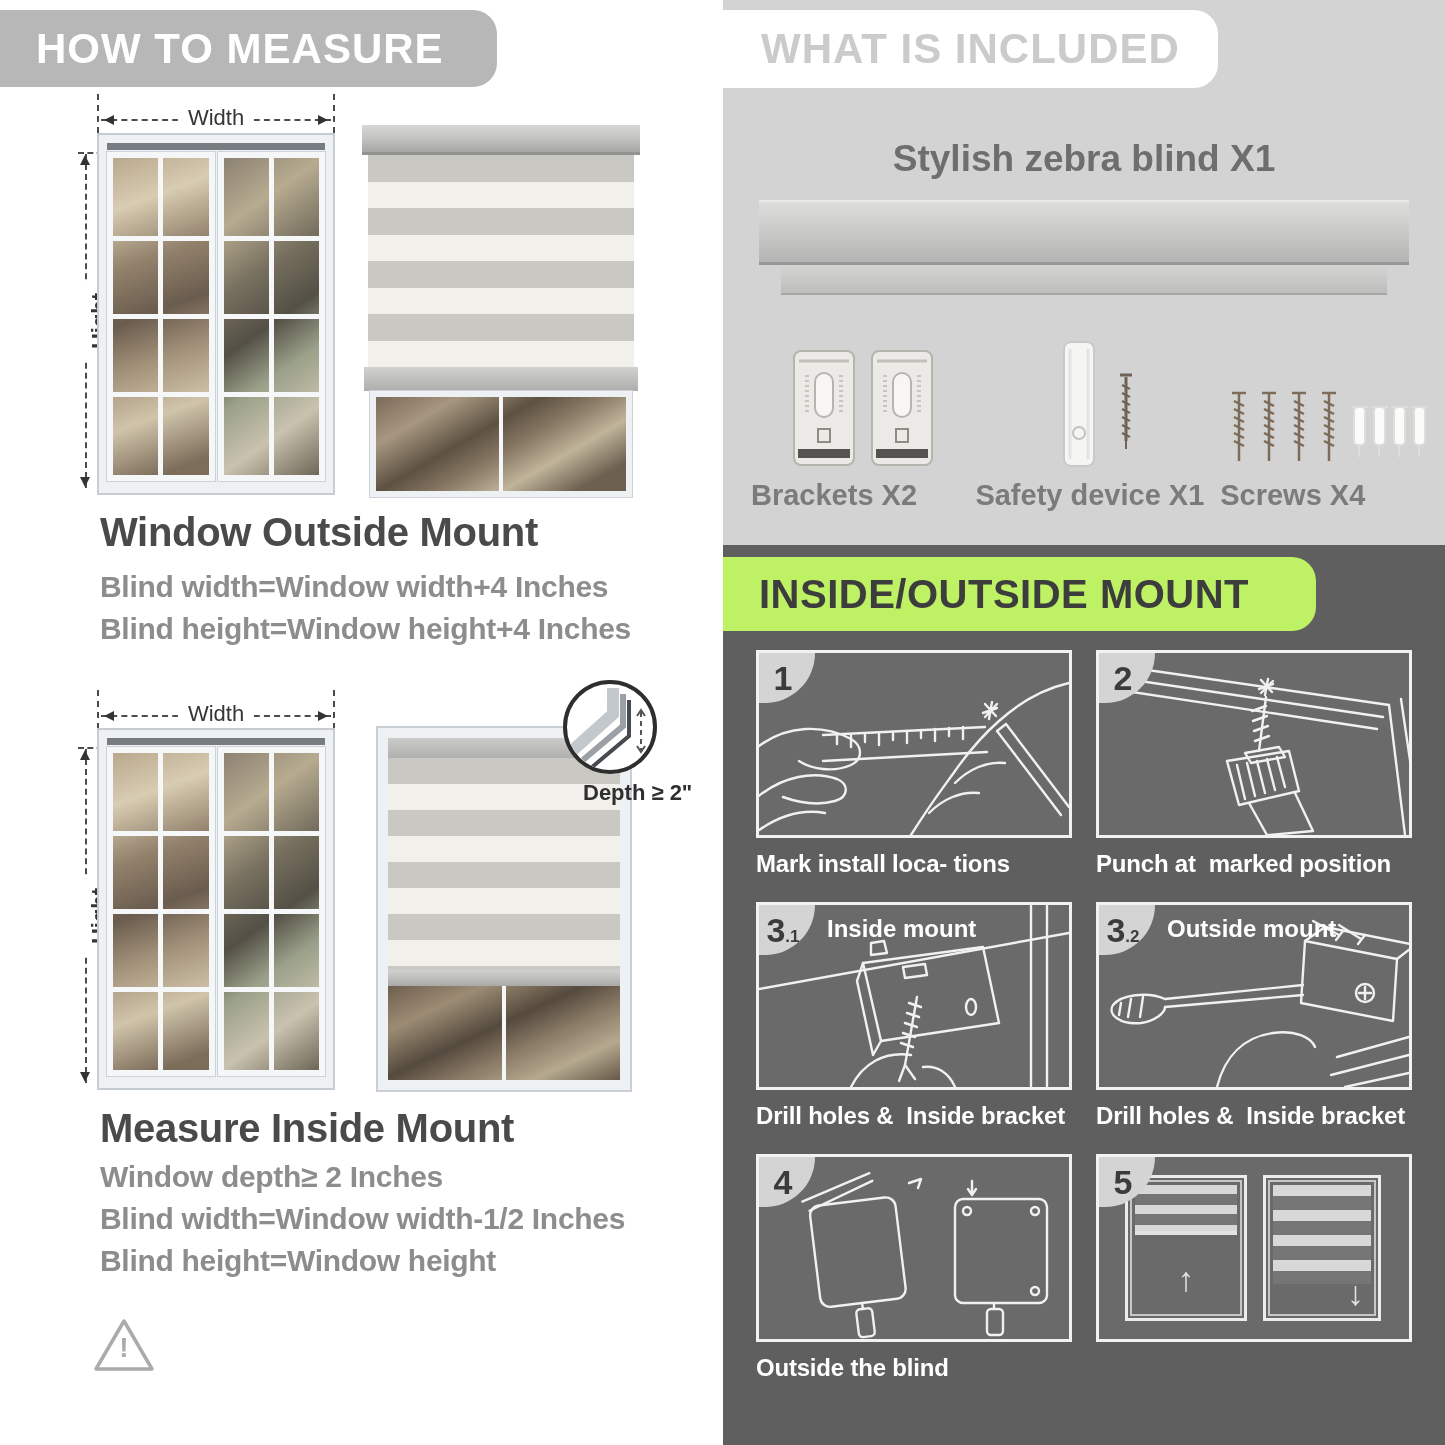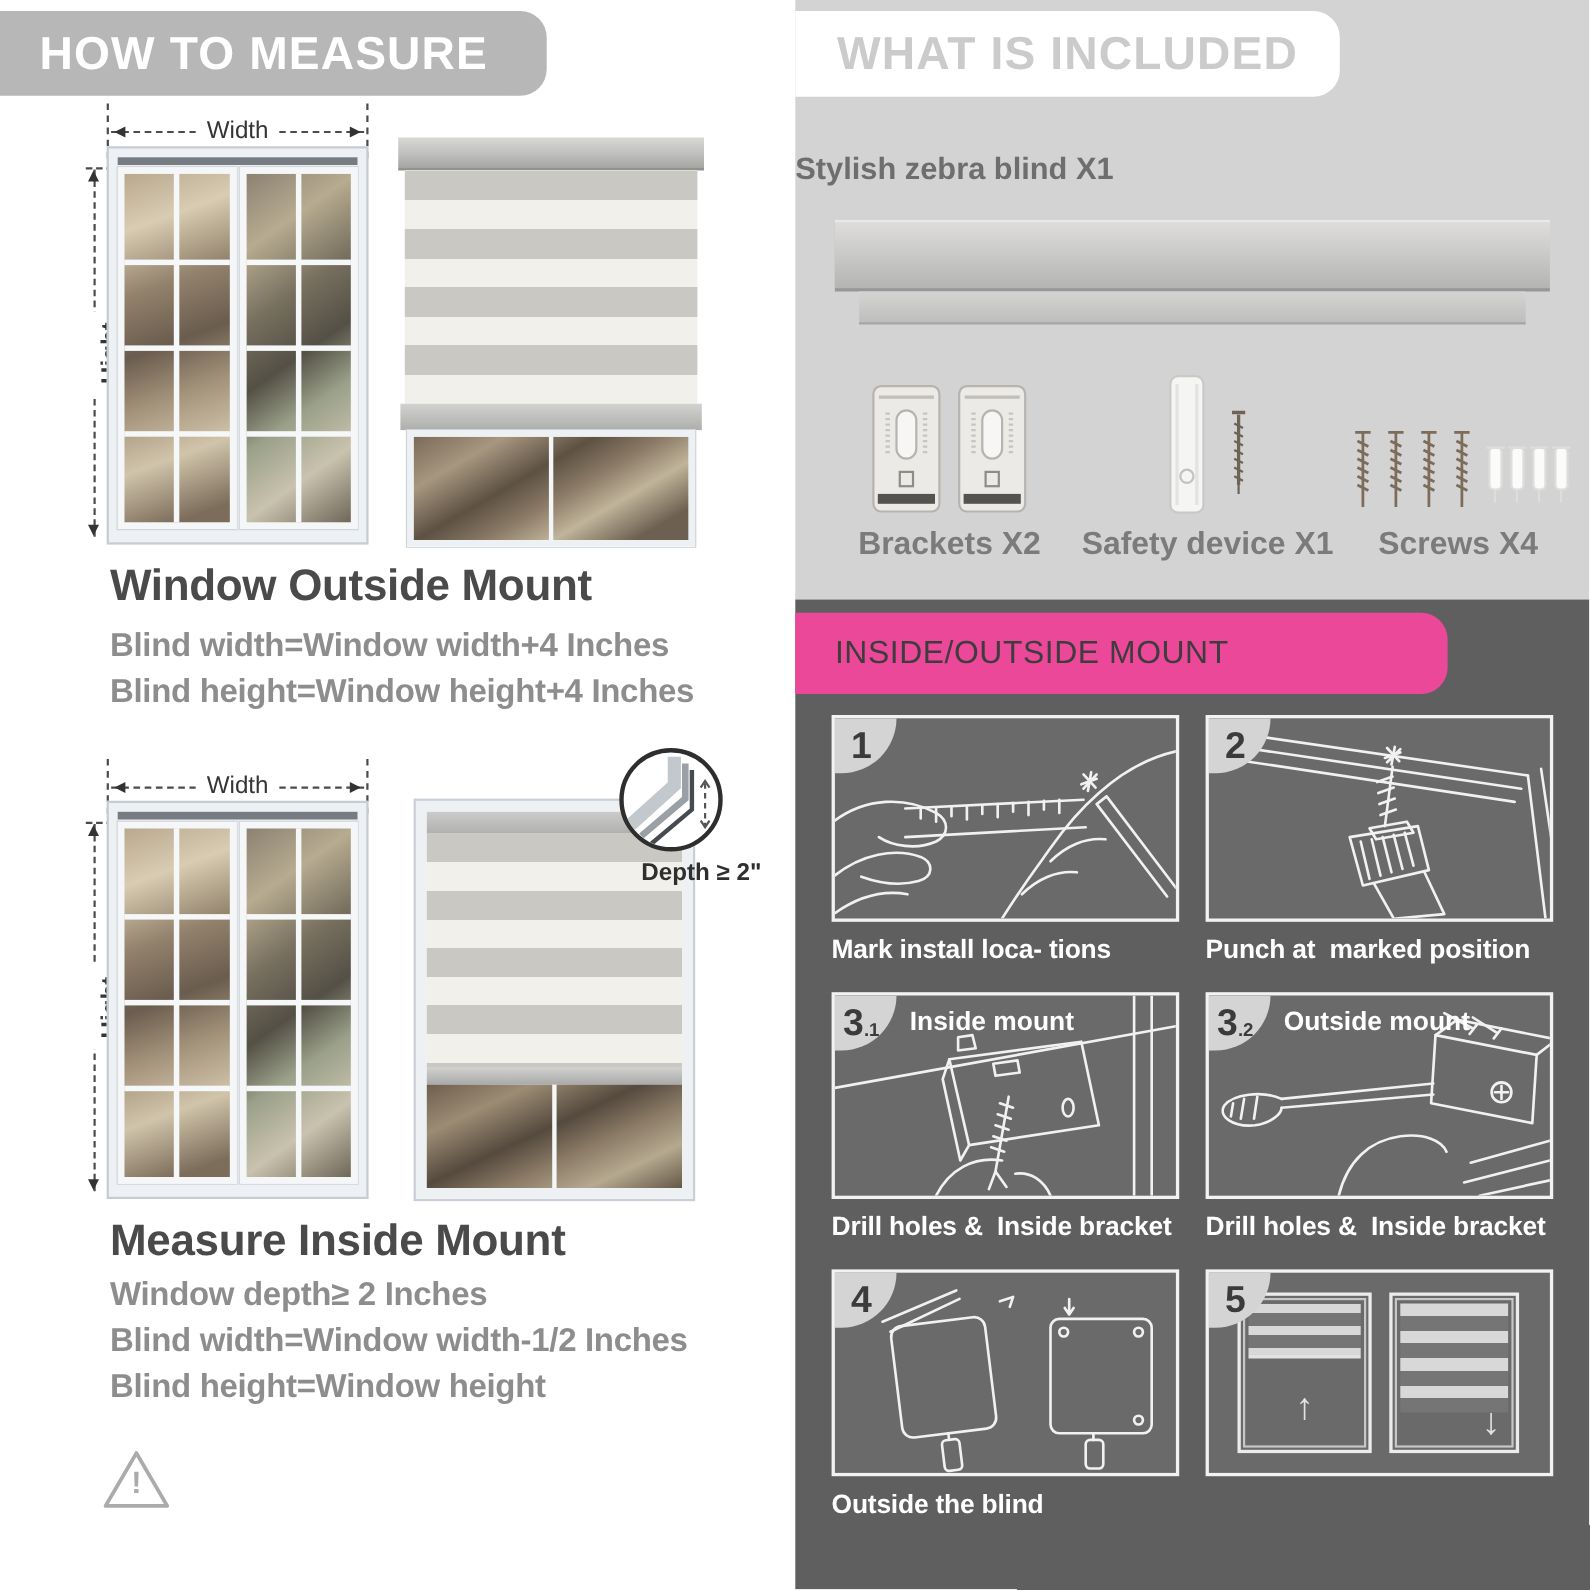"Stylish zebra blind X1" .blind-label { font-size: 28px -> 37px; text-align: left -> center }
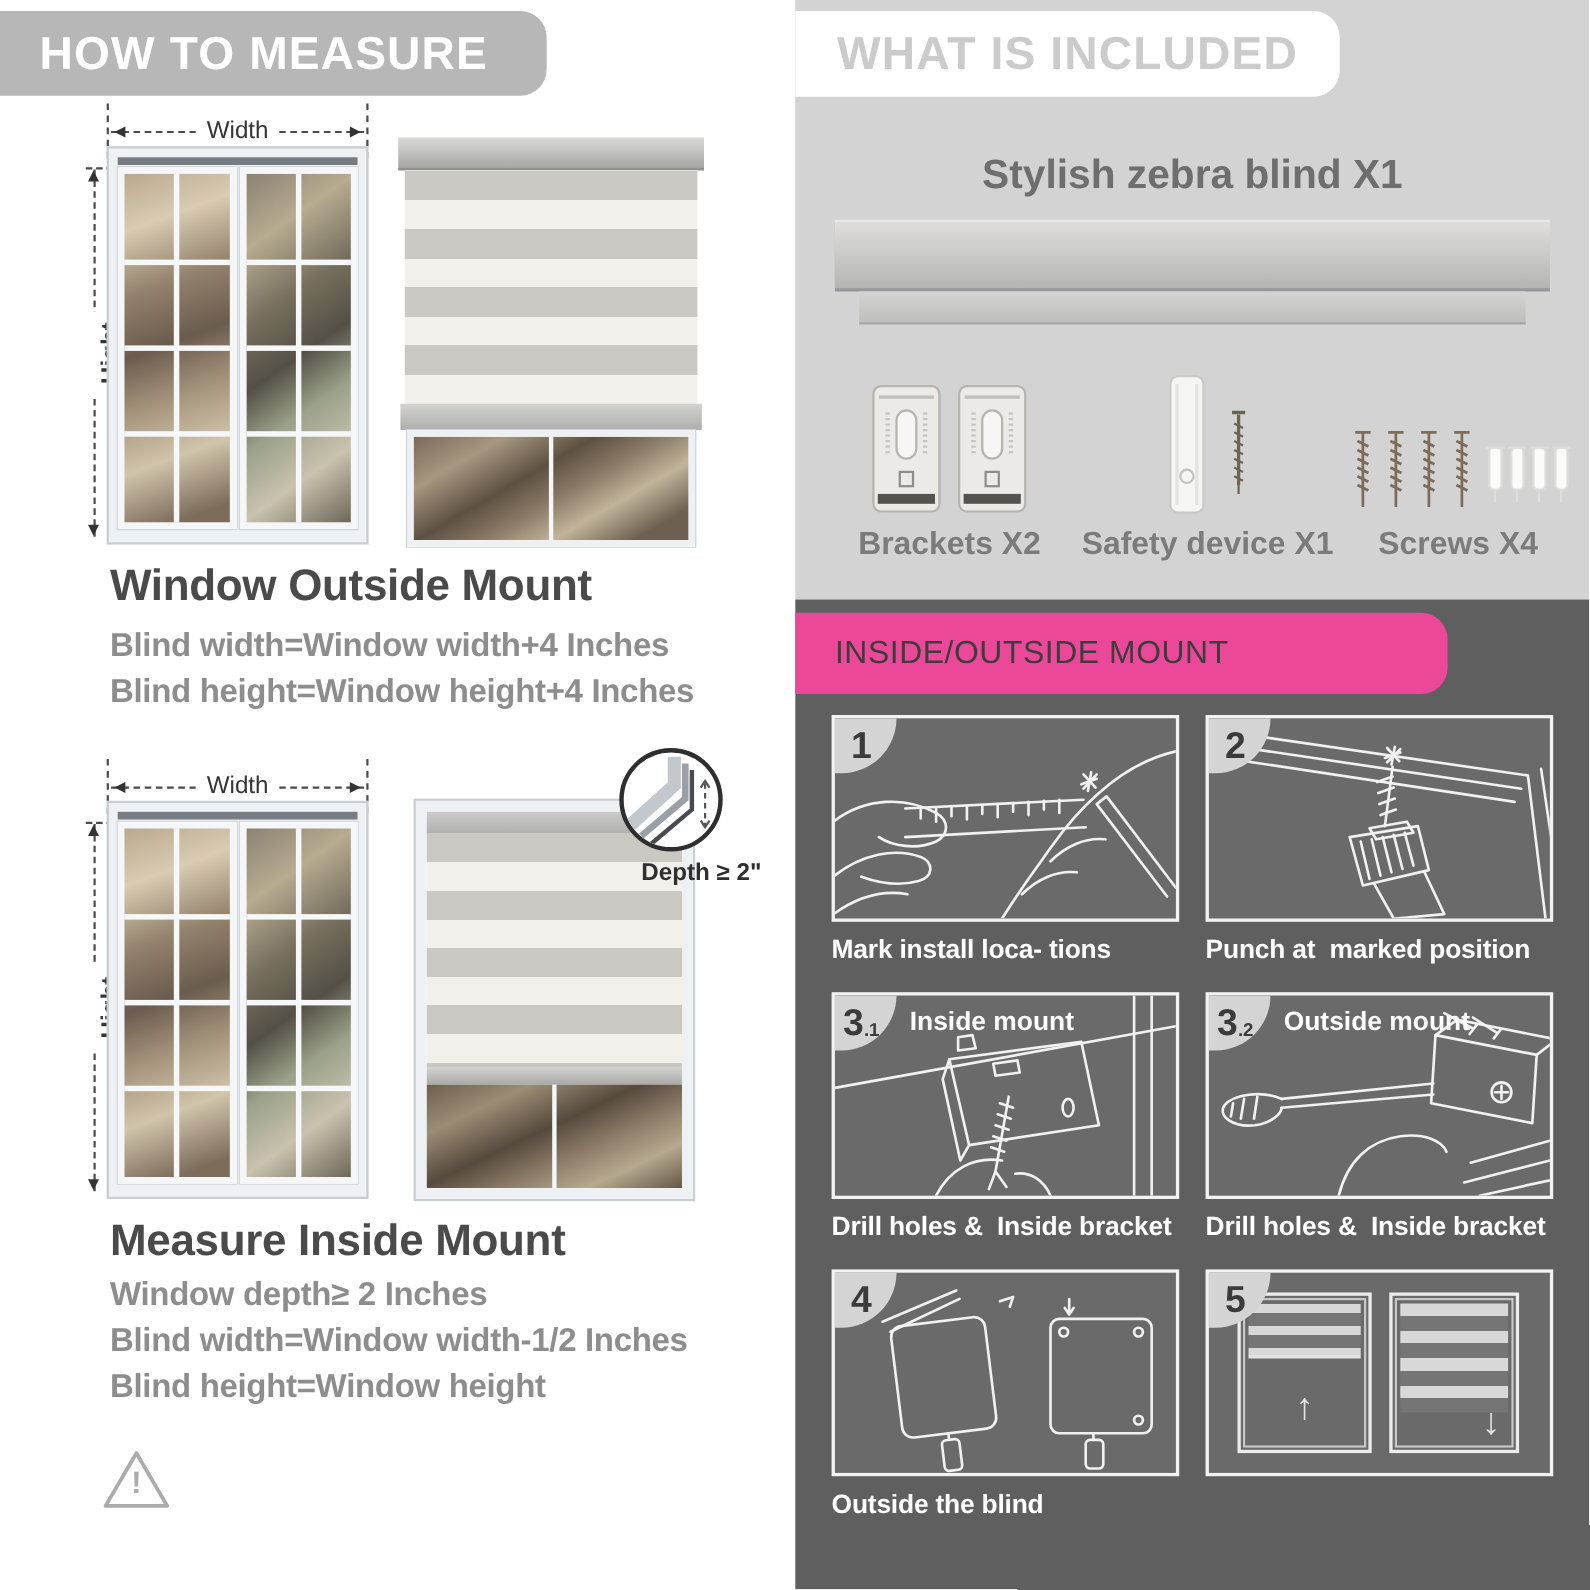"Brackets X2" .item { align-items: center -> none }
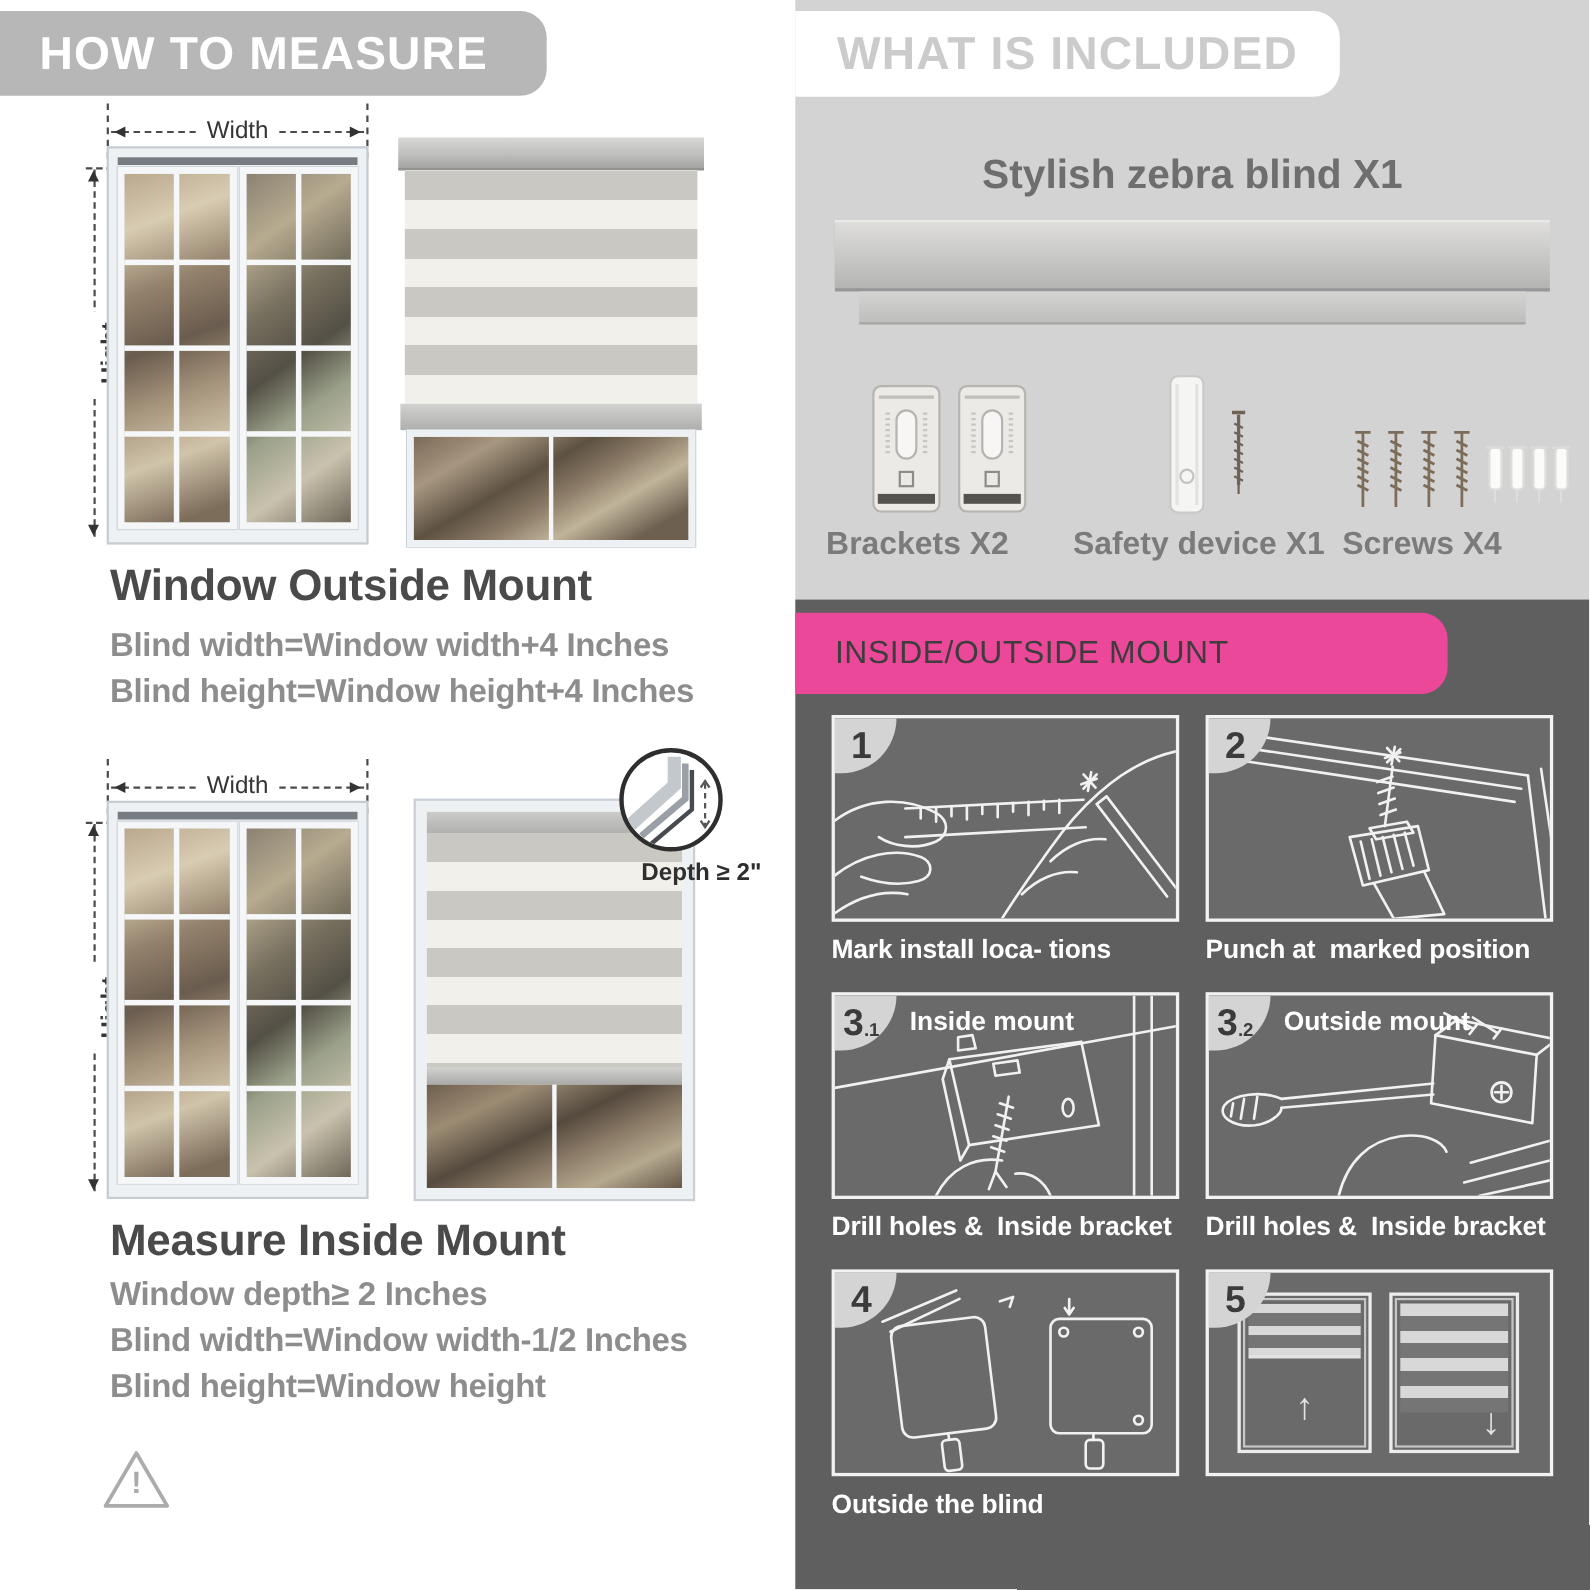"INSIDE/OUTSIDE MOUNT" .hdr-mount { background: #ec4899 -> #bef264; font-size: 29px -> 40px; font-weight: 400 -> 700 }
